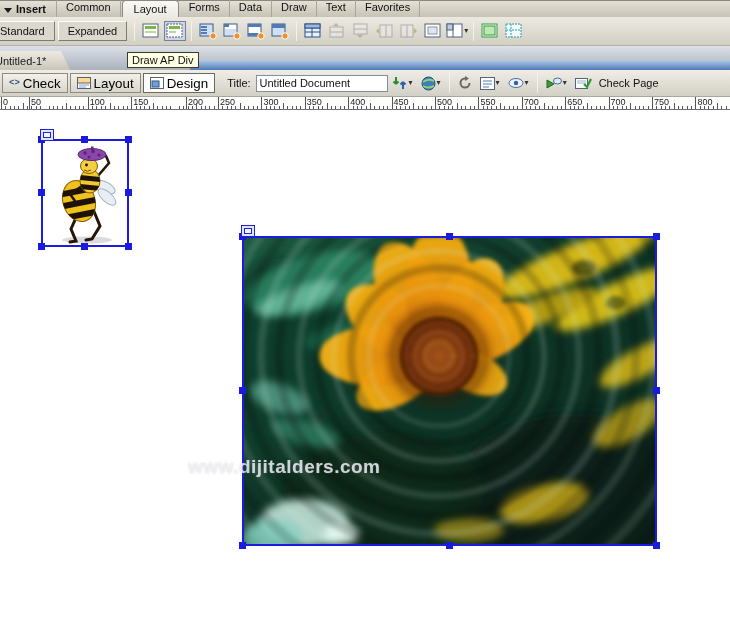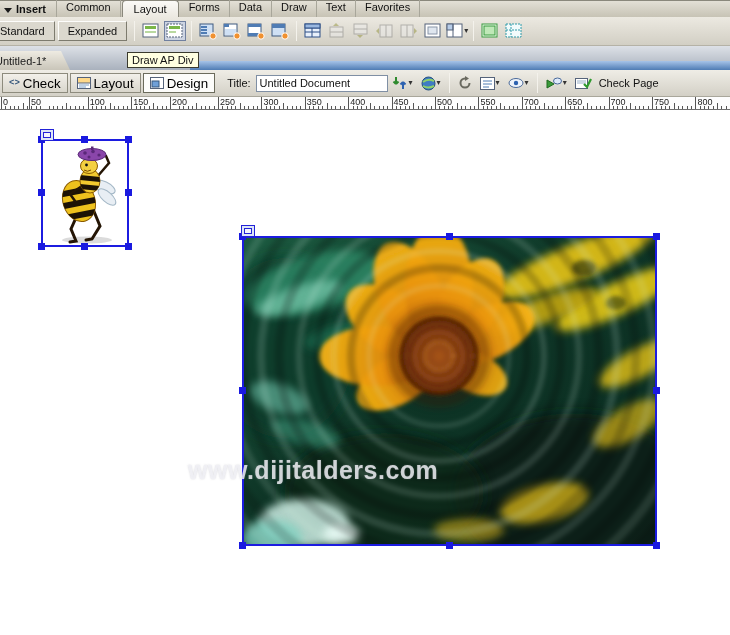"200" span.rlabel { left: 170px -> 186px }
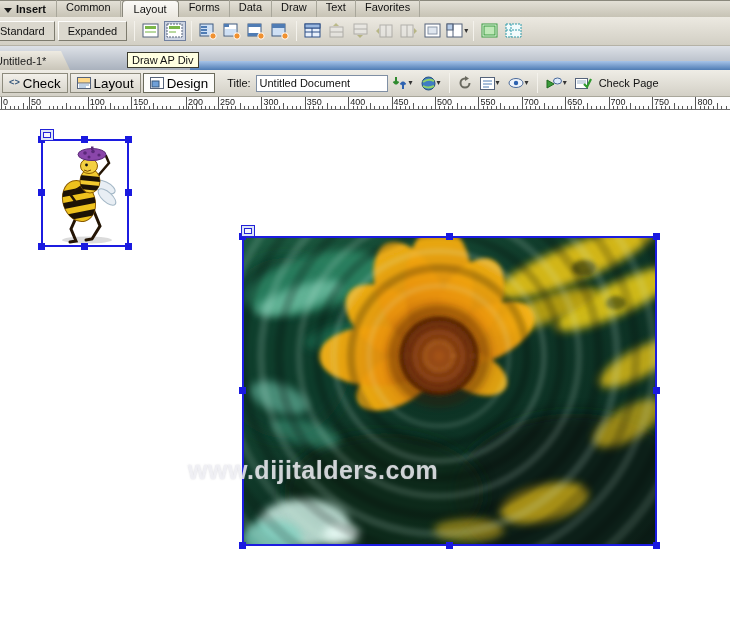"www.dijitalders.com" .watermark { font-size: 25px -> 19px }
